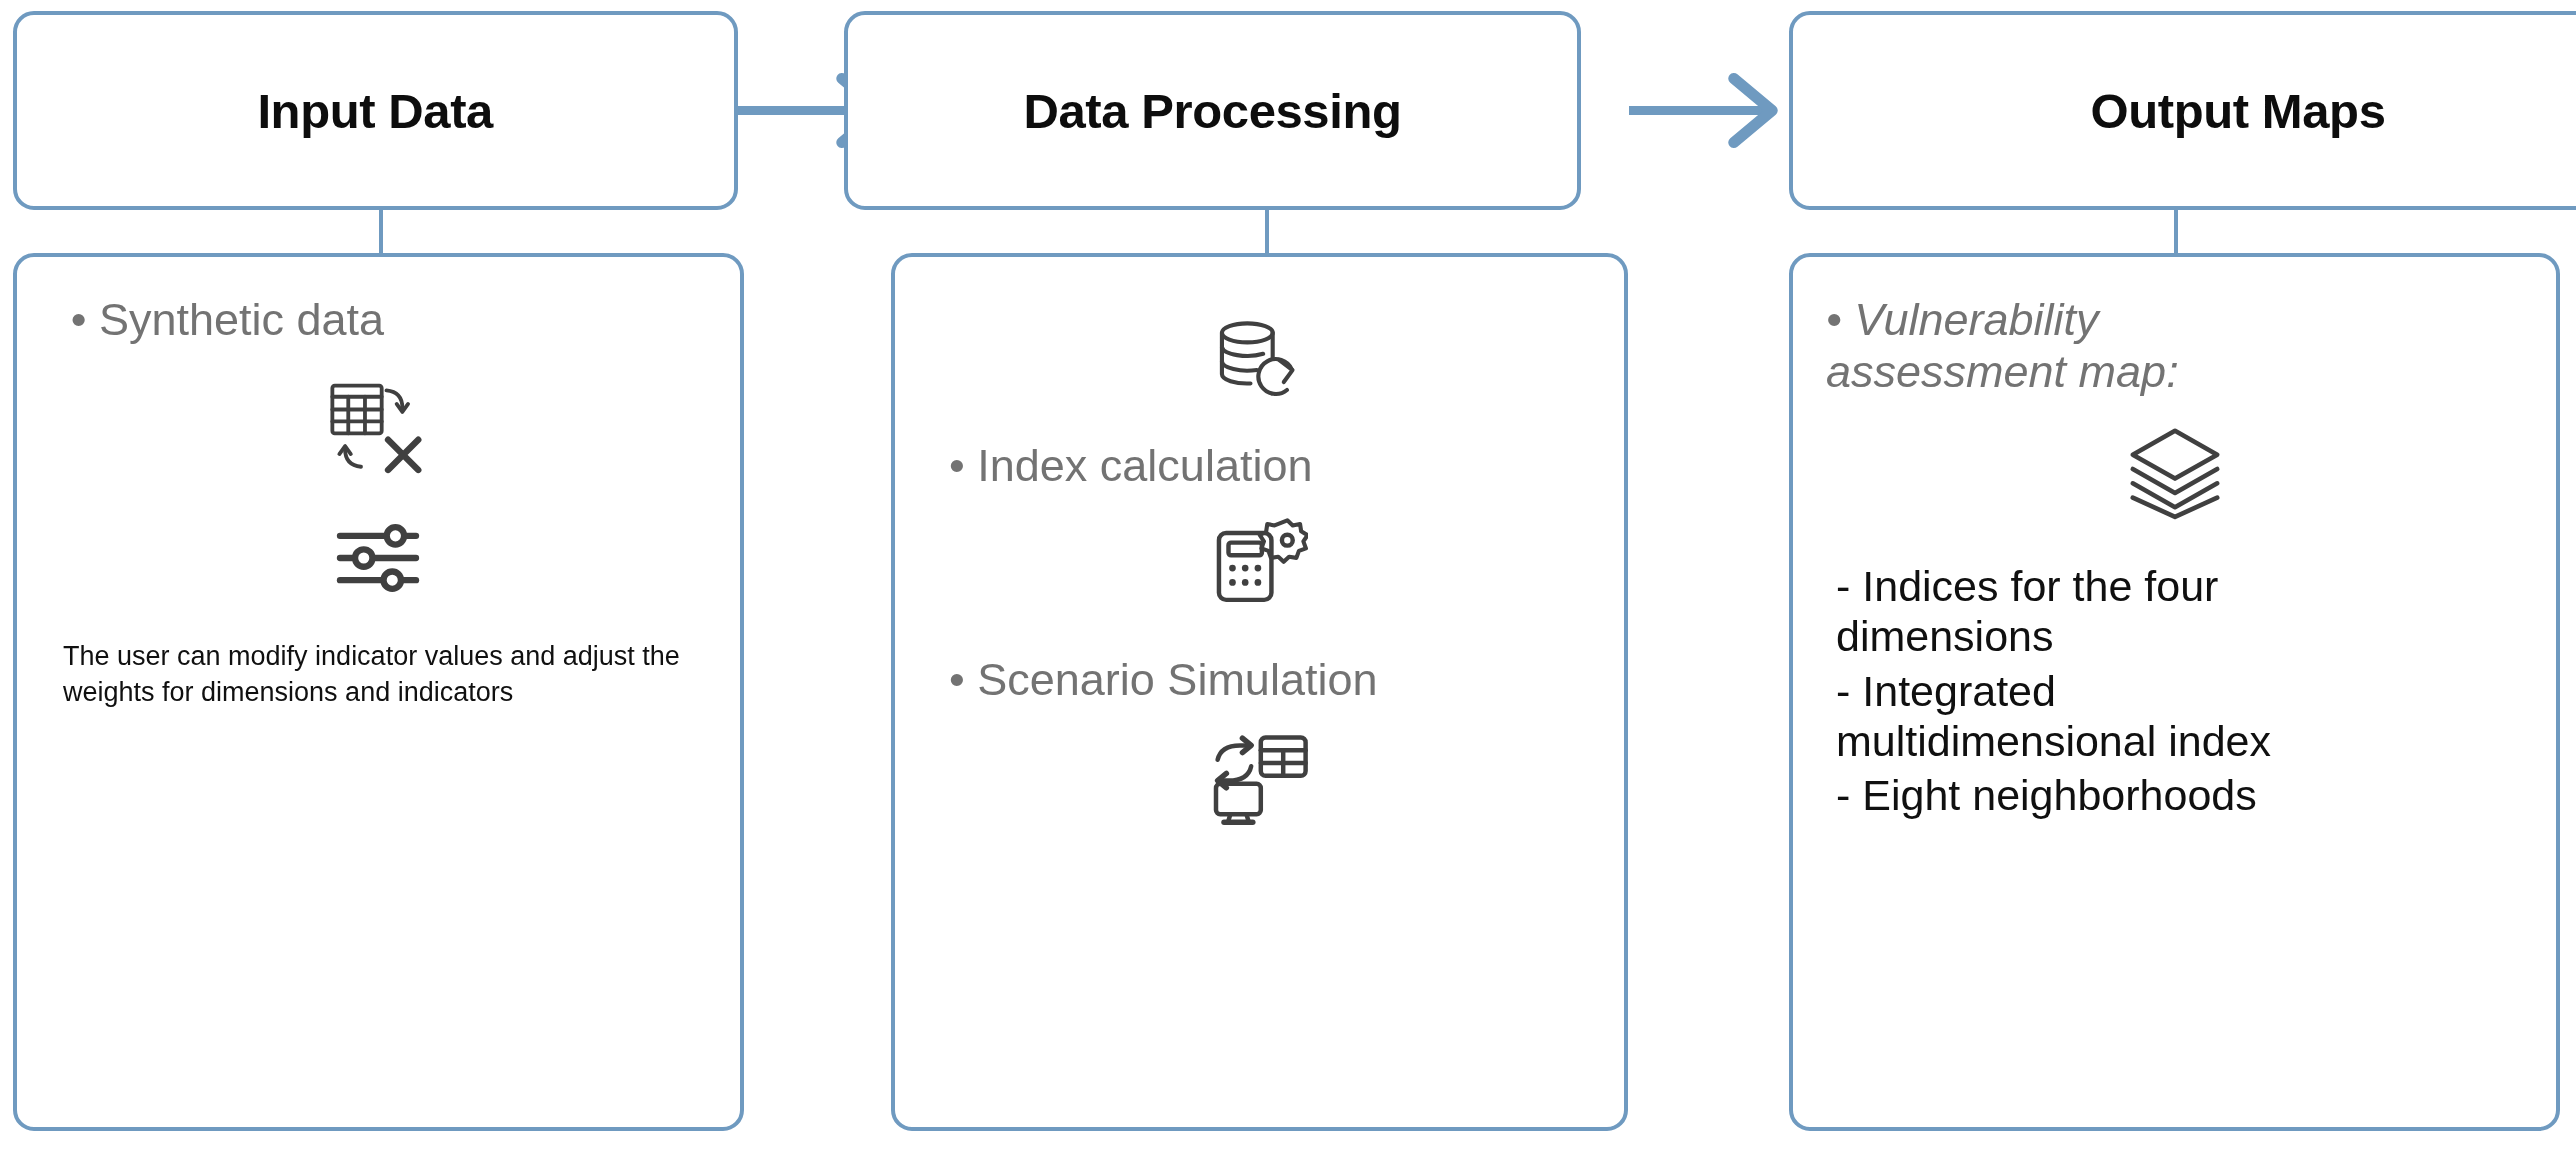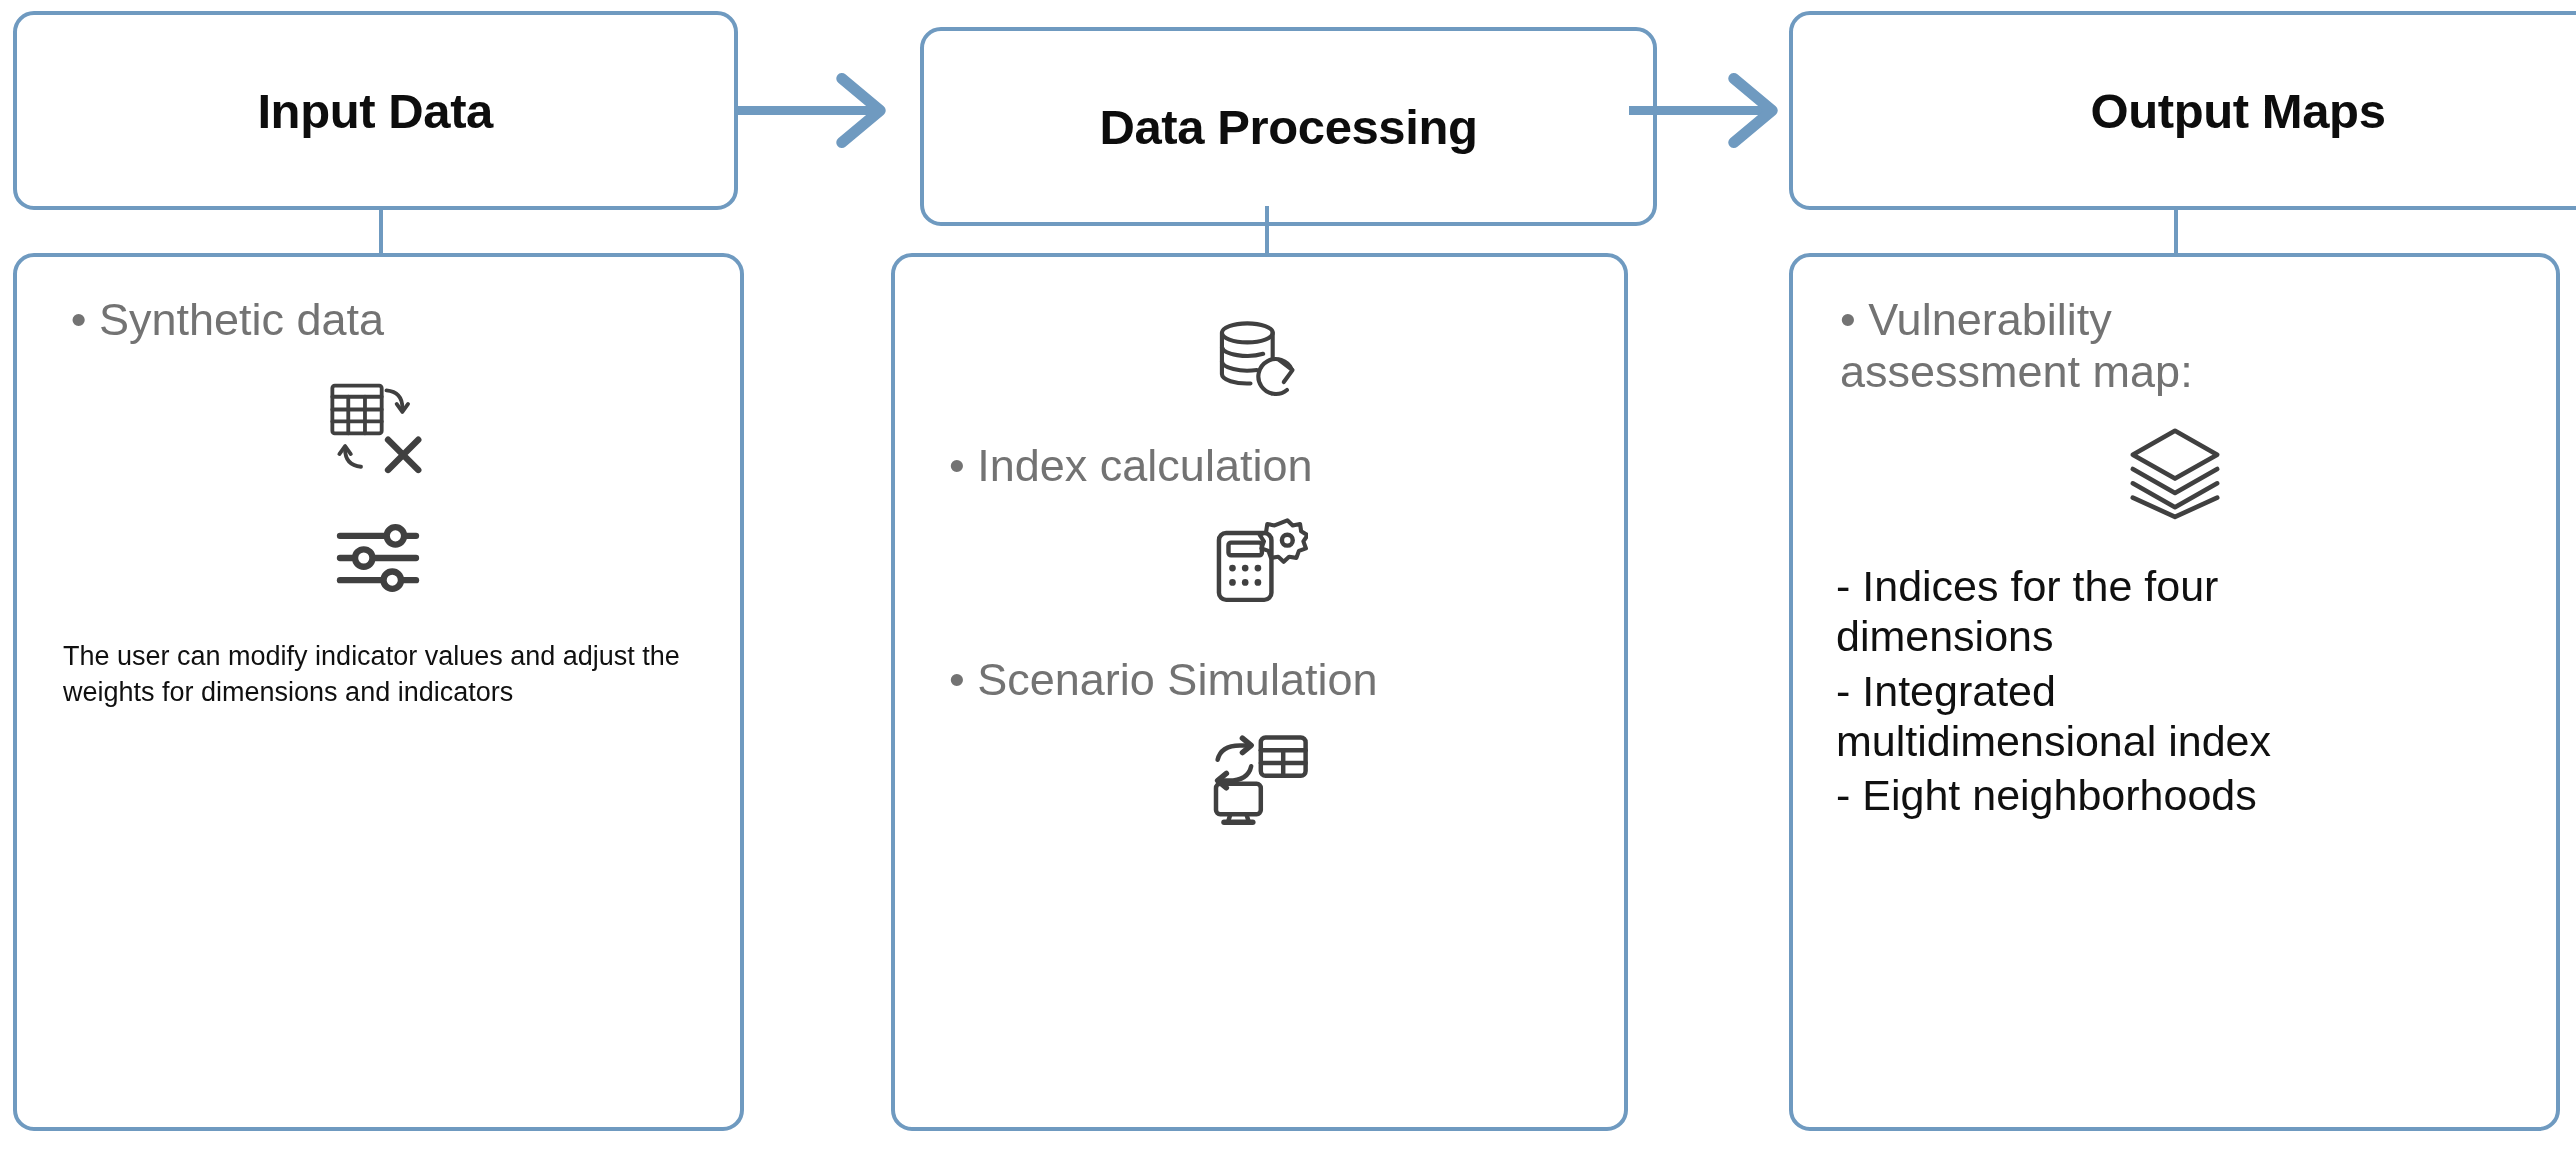"Data Processing" div.card { left: 920px -> 844px; margin-top: 16px -> none }
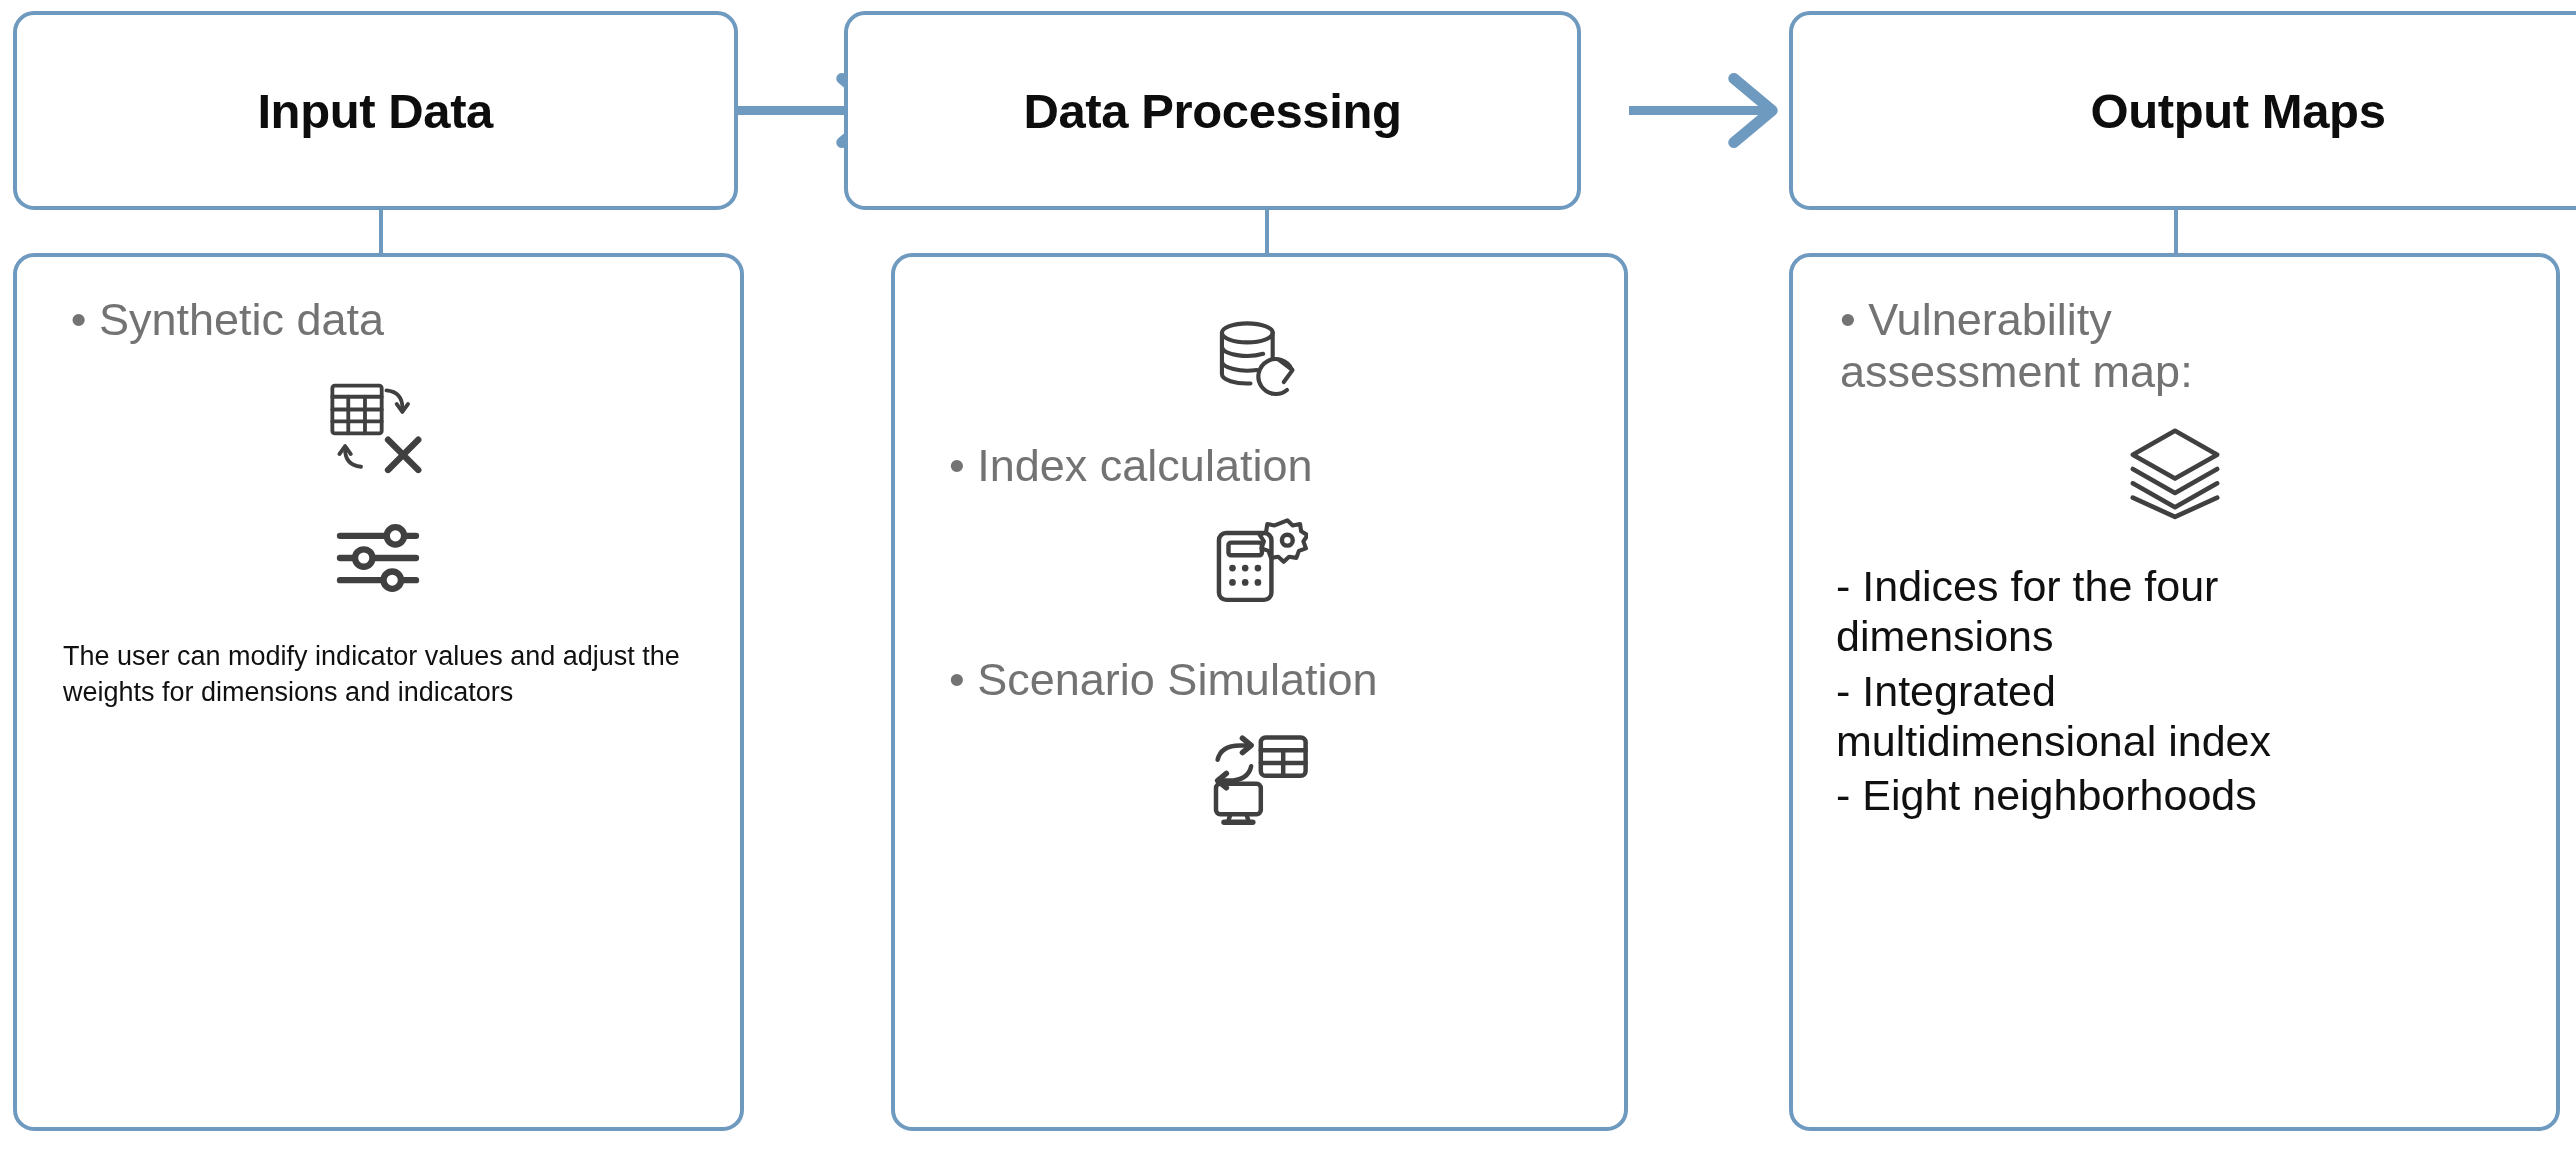"• Vulnerability" div.bullet-line { font-style: none -> italic; margin-left: 15px -> 1px }
